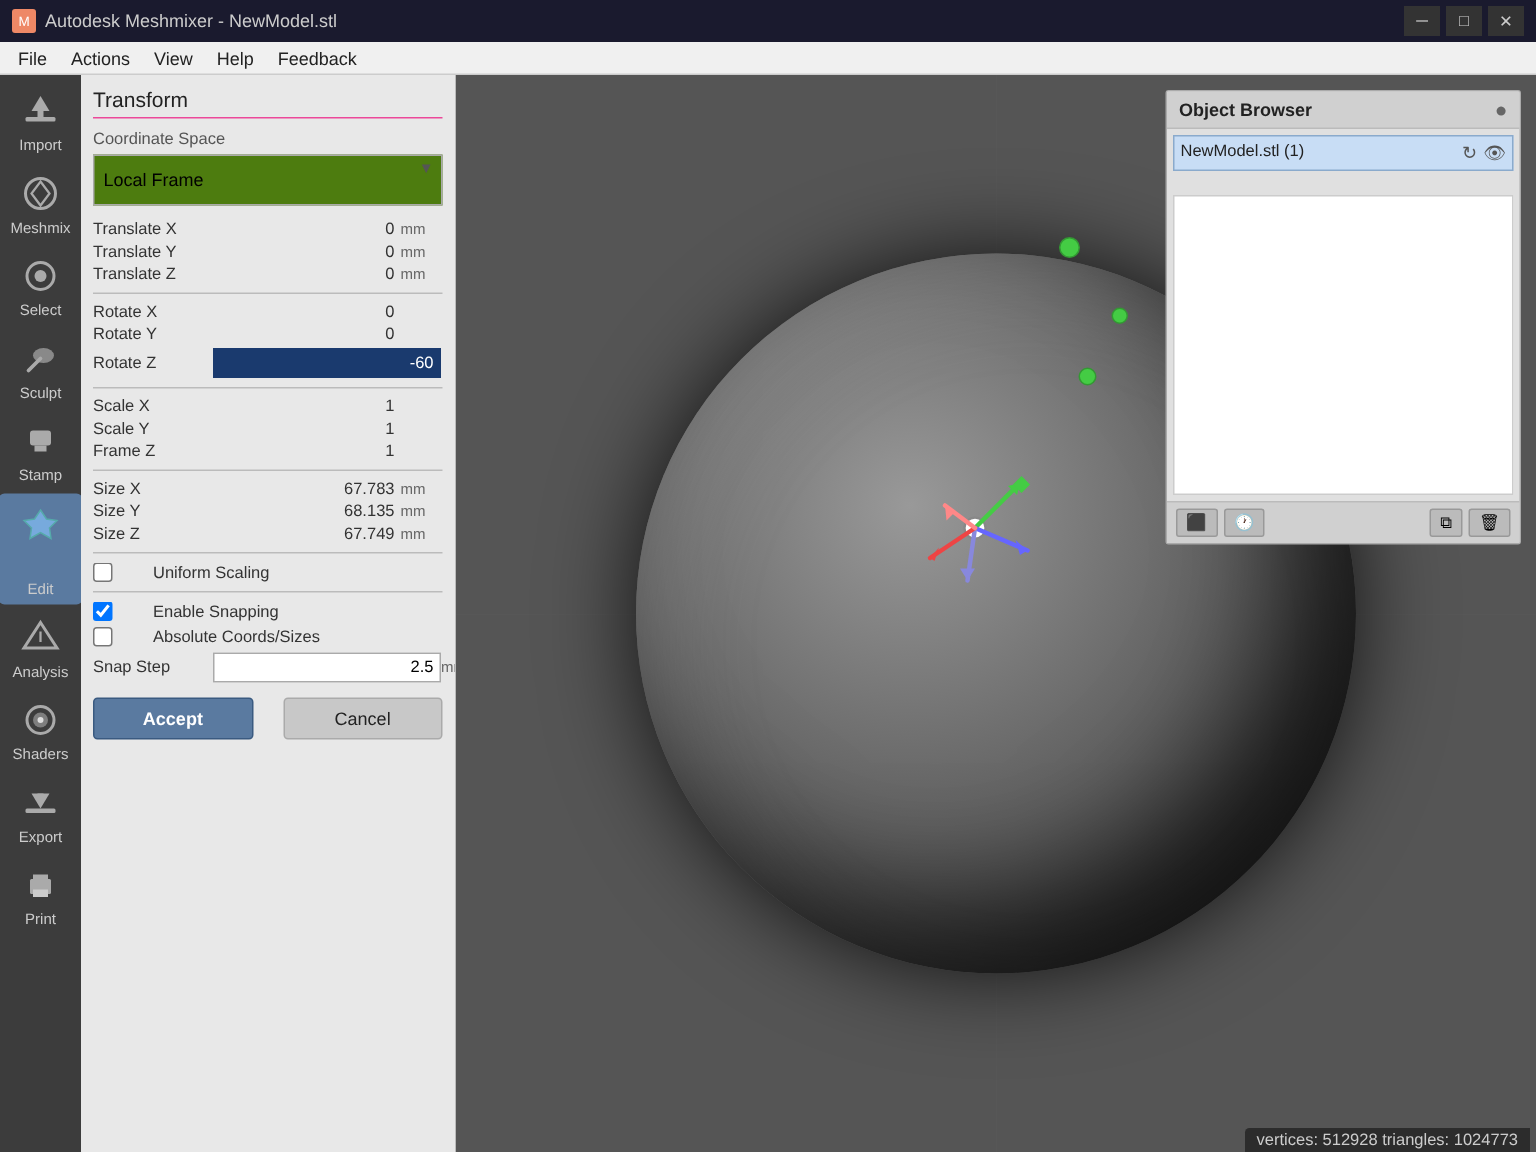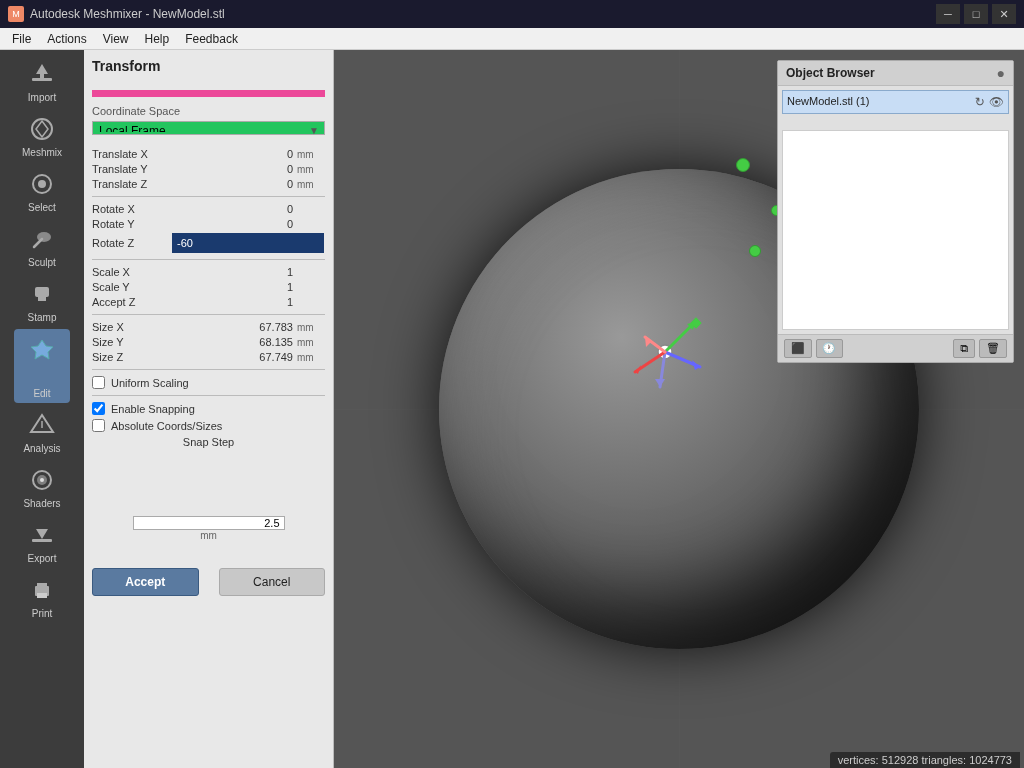"Transform" .panel-title { border-bottom: 7px solid #ec4899 -> 1px solid #ec4899; font-weight: bold -> normal; padding-bottom: 16px -> 4px }
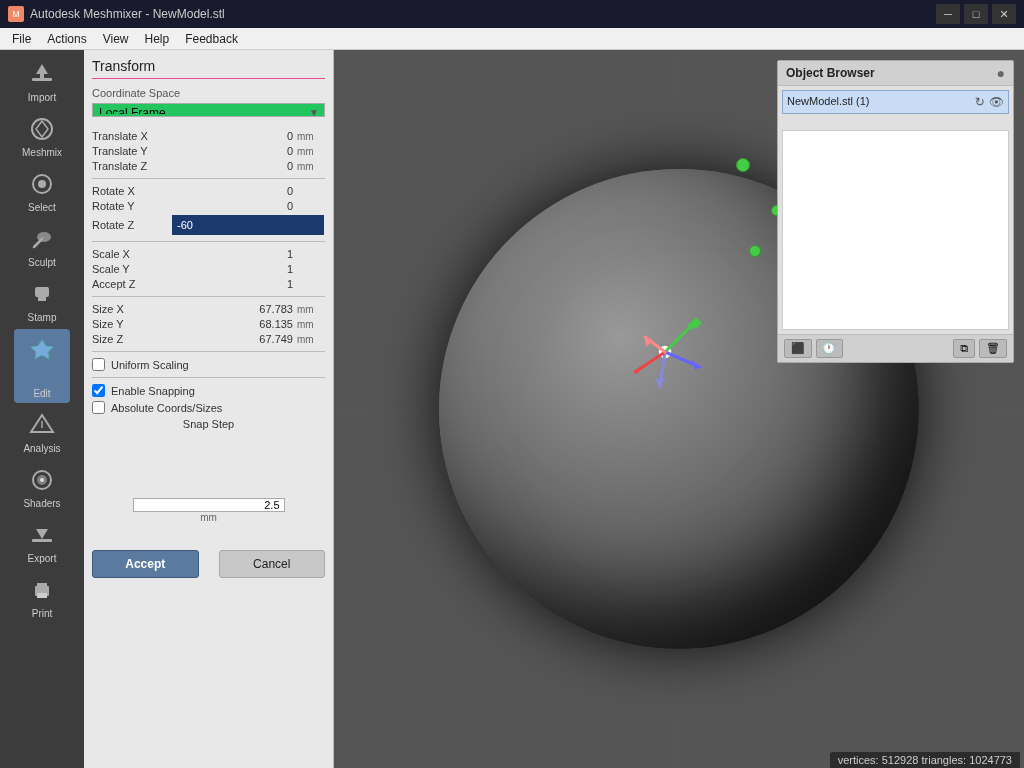"Import" #icon-toolbar { width: 84px -> 54px }
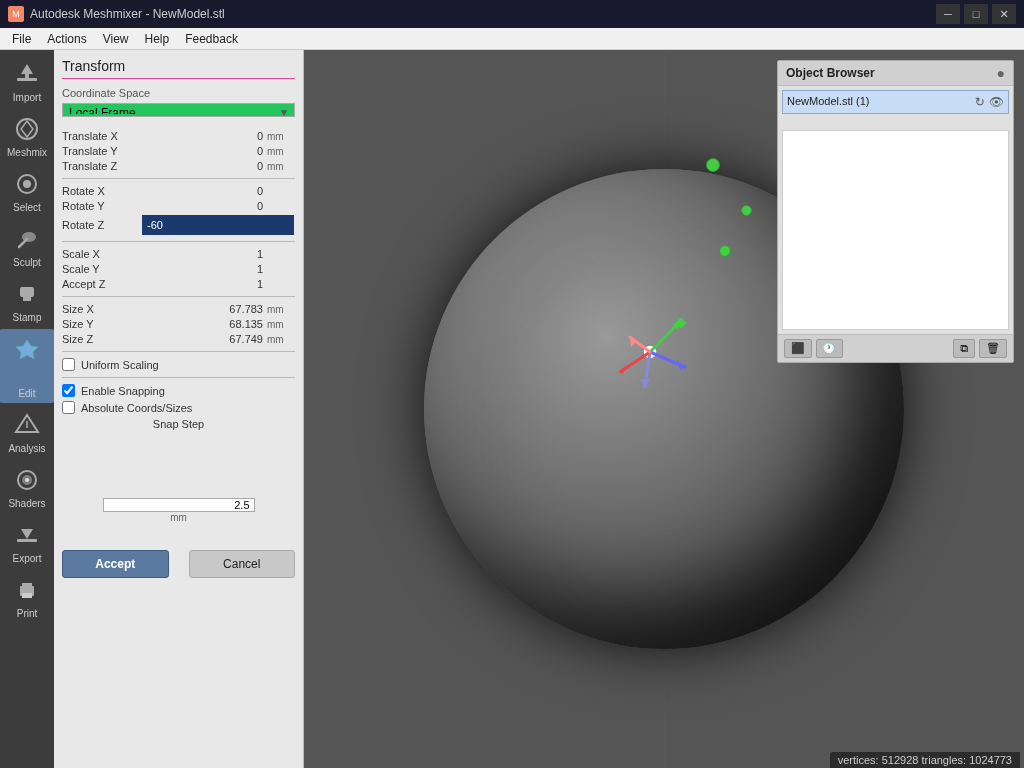"Local Frame" .coord-select-wrap select { background: #22c55e -> #4d7c0f; height: 14px -> 34px }
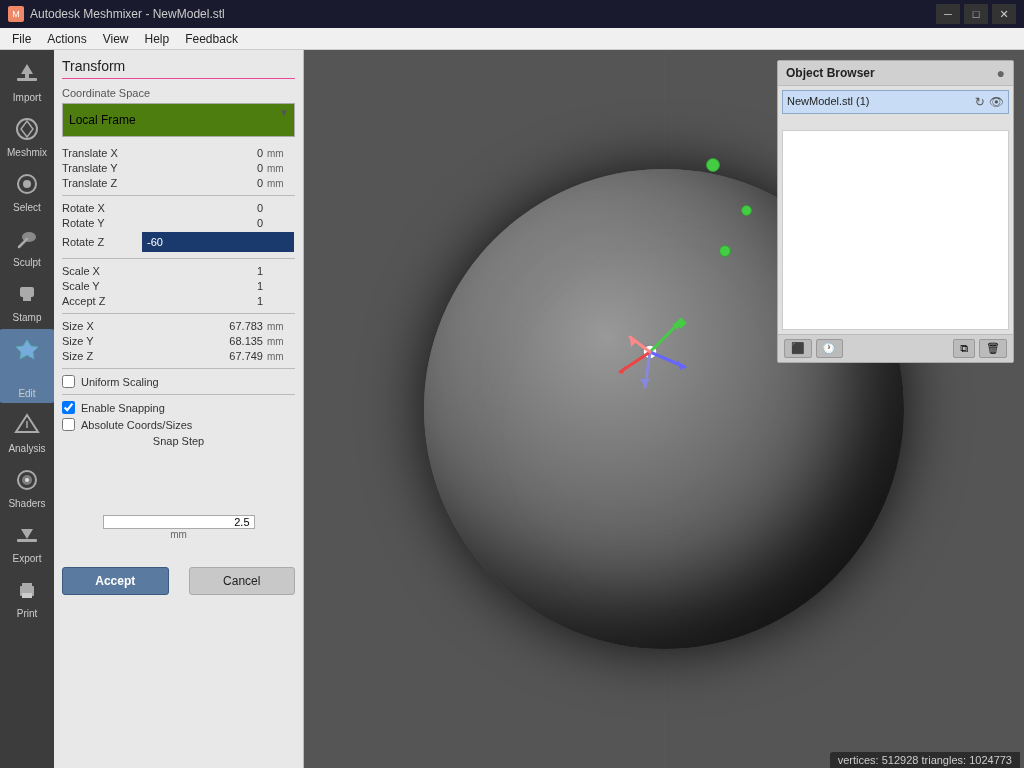"-60" .field-input { text-align: none -> right }
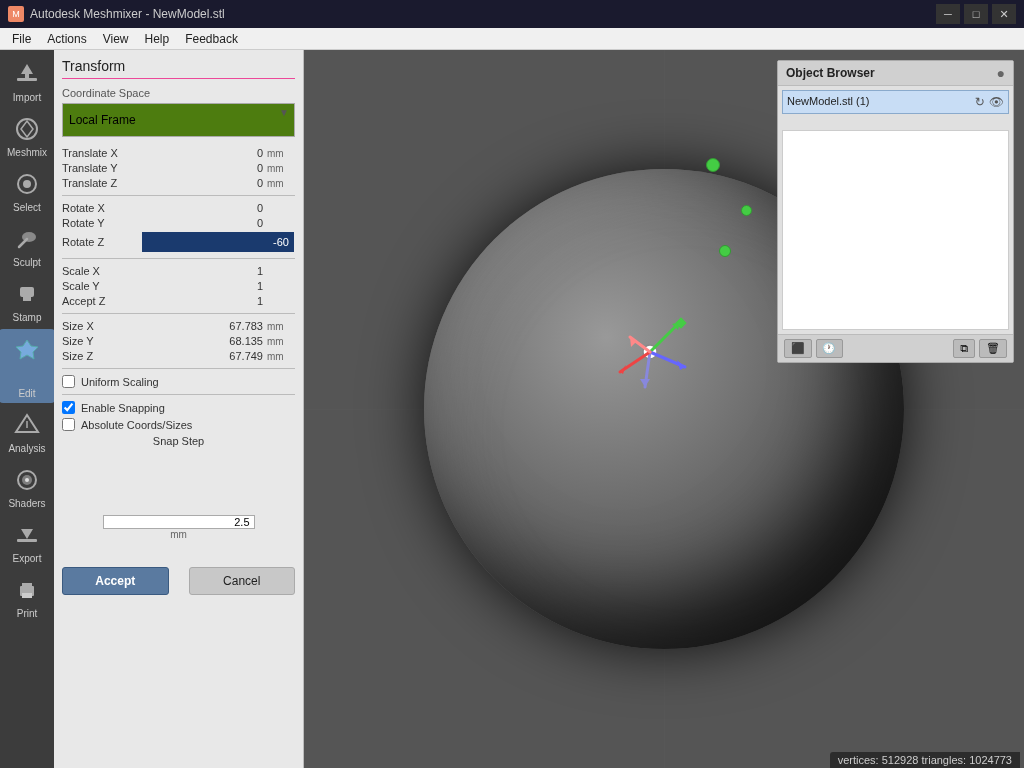"Accept Z" span.field-label { text: Accept -> Frame }
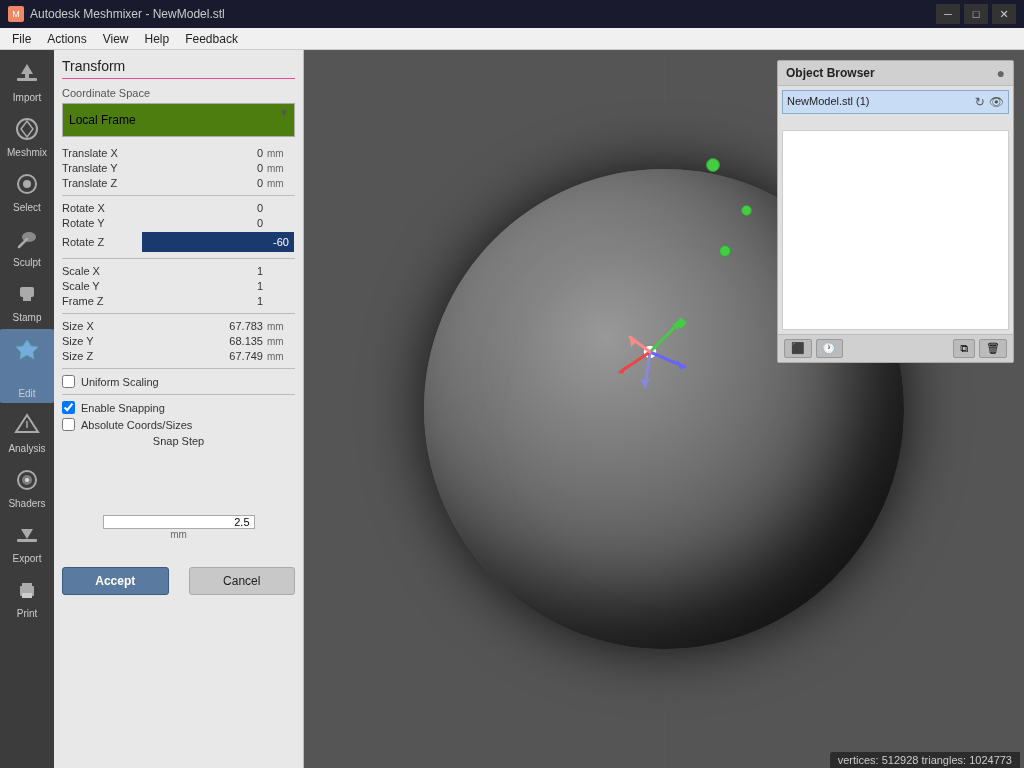"Uniform Scaling" .checkbox-label { margin-left: none -> 21px }
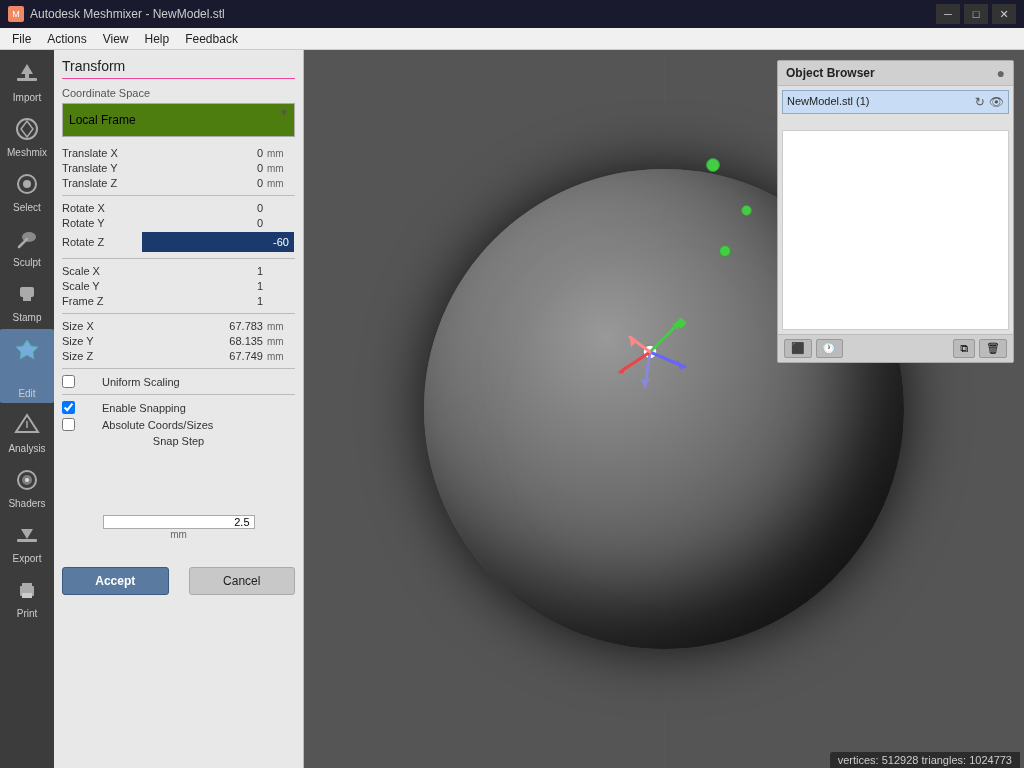"Snap Step" .snap-row { flex-direction: column -> none }
